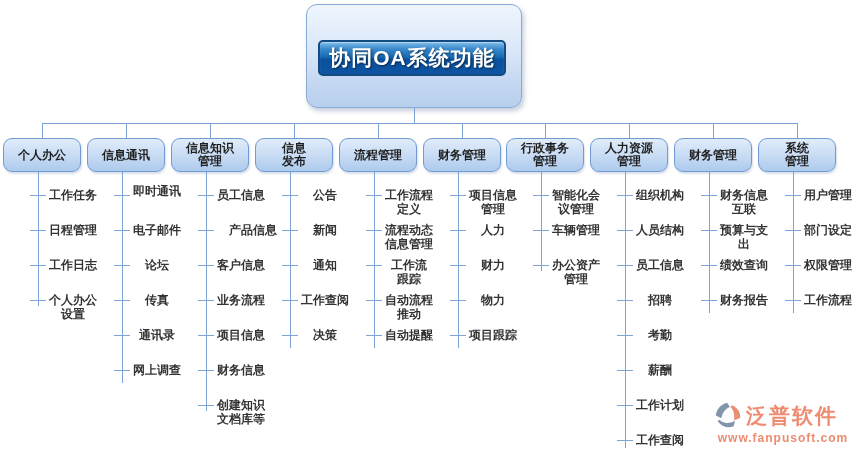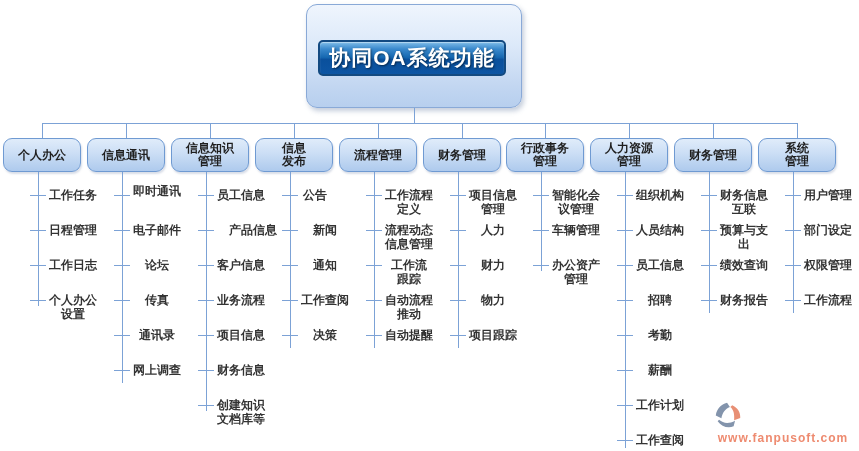"公告" div.leaf { left: 287px -> 297px }
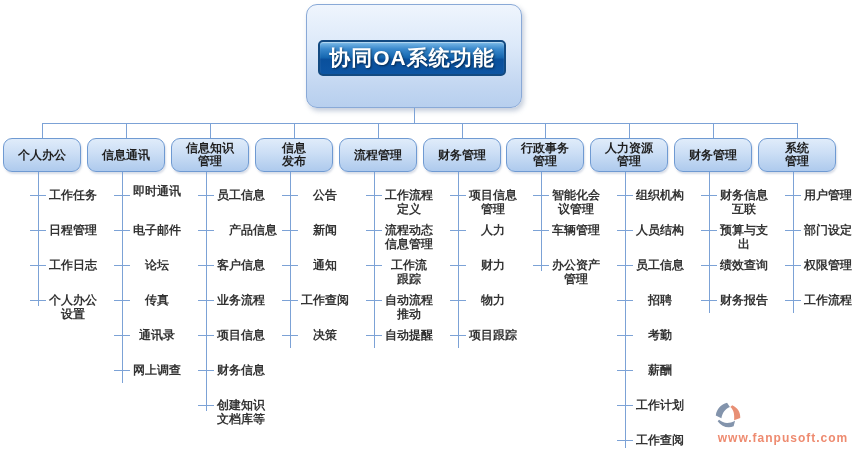"泛普软件" span.logo-text { html: none -> <span>泛普软件</span> }
